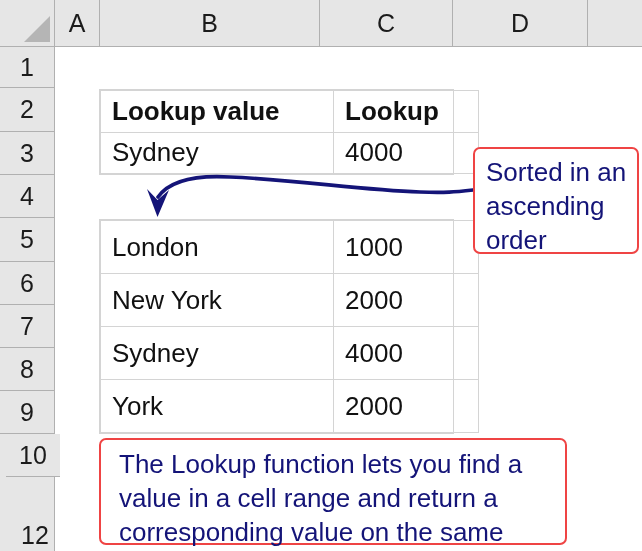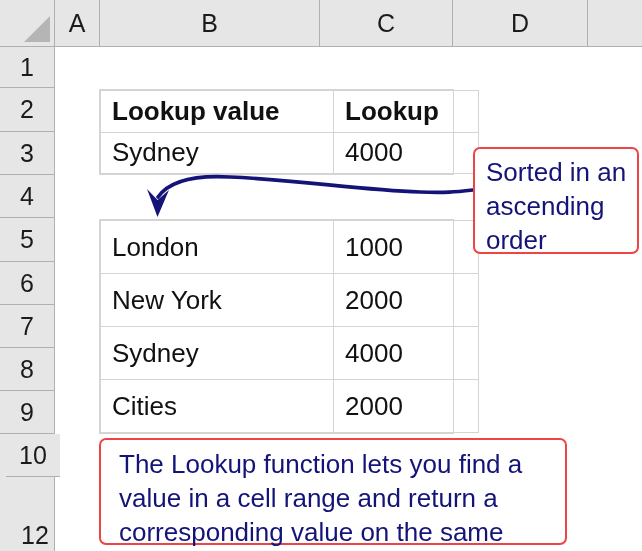"Cities" td.col-name { text: Cities -> York }
